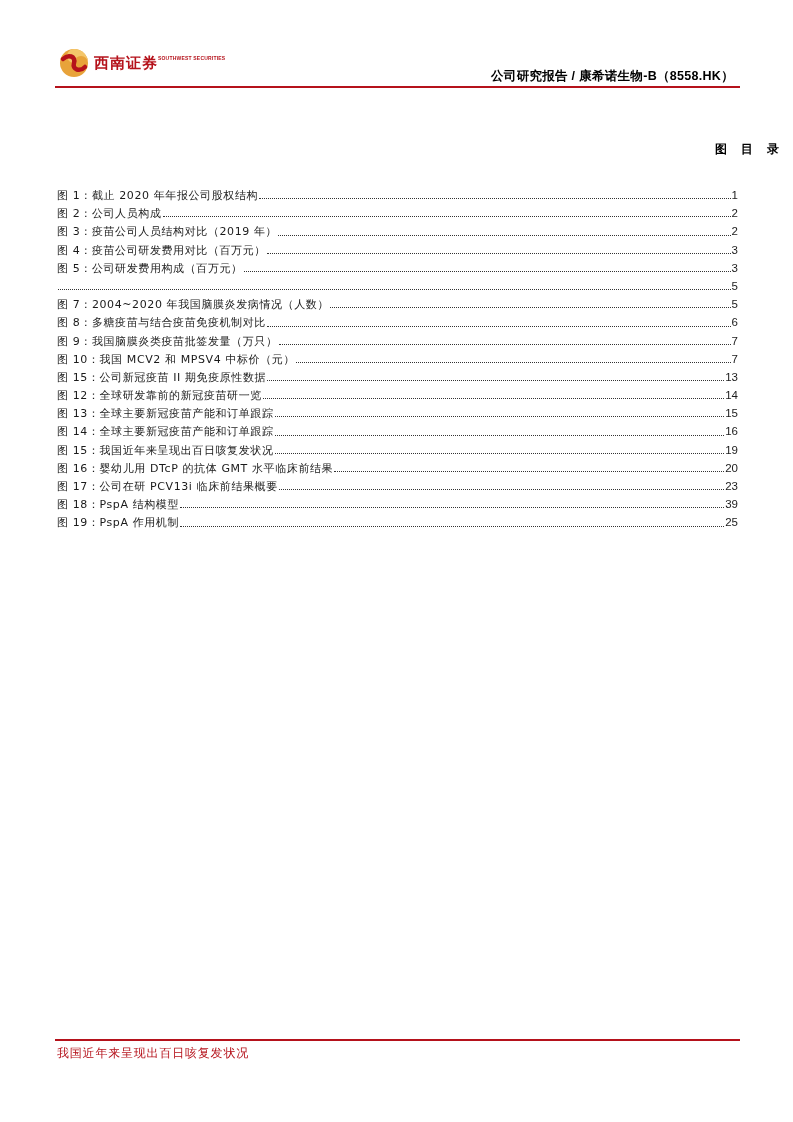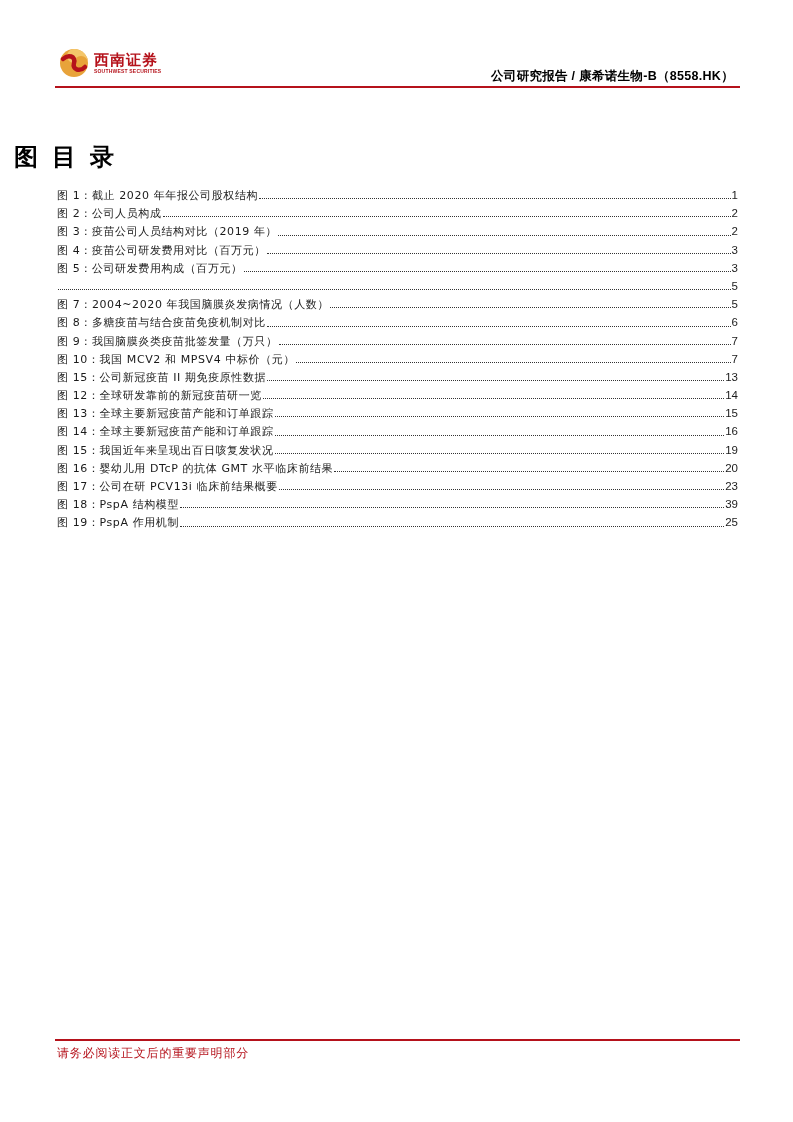"西南证券" .logo-text { flex-direction: column -> row }
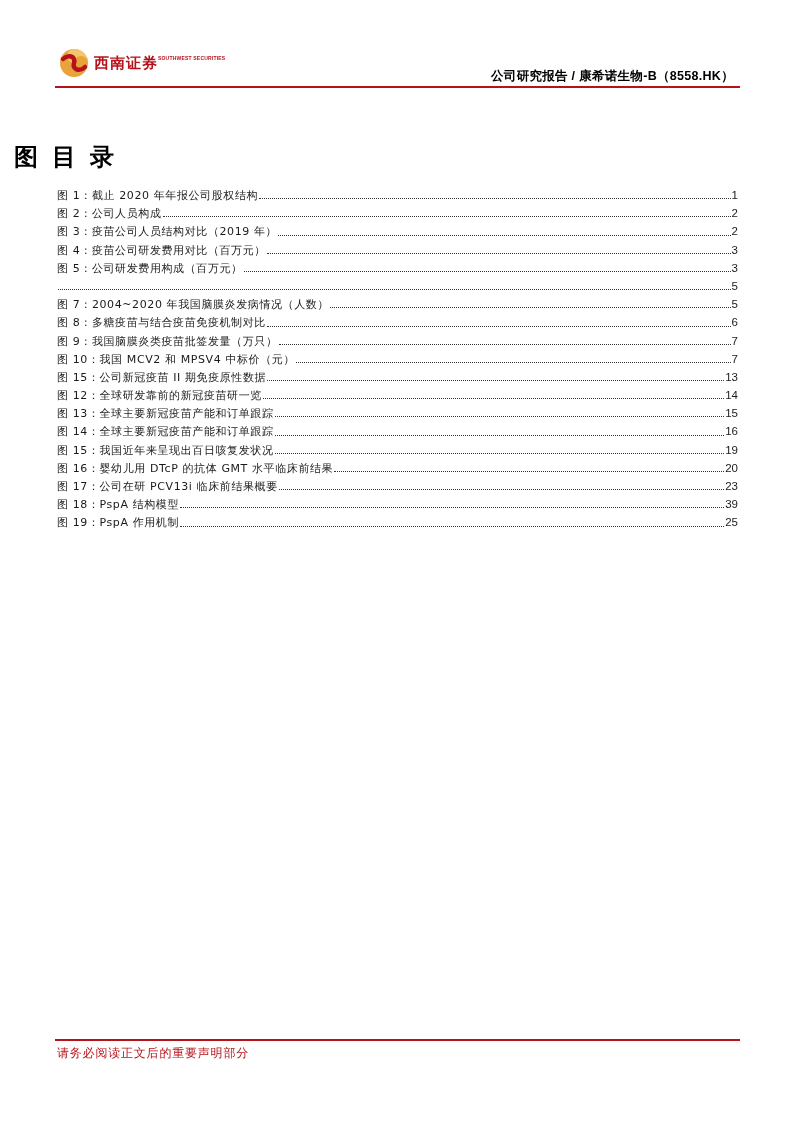"图目录" .toc-heading { font-size: 24px -> 12px; text-align: left -> right }
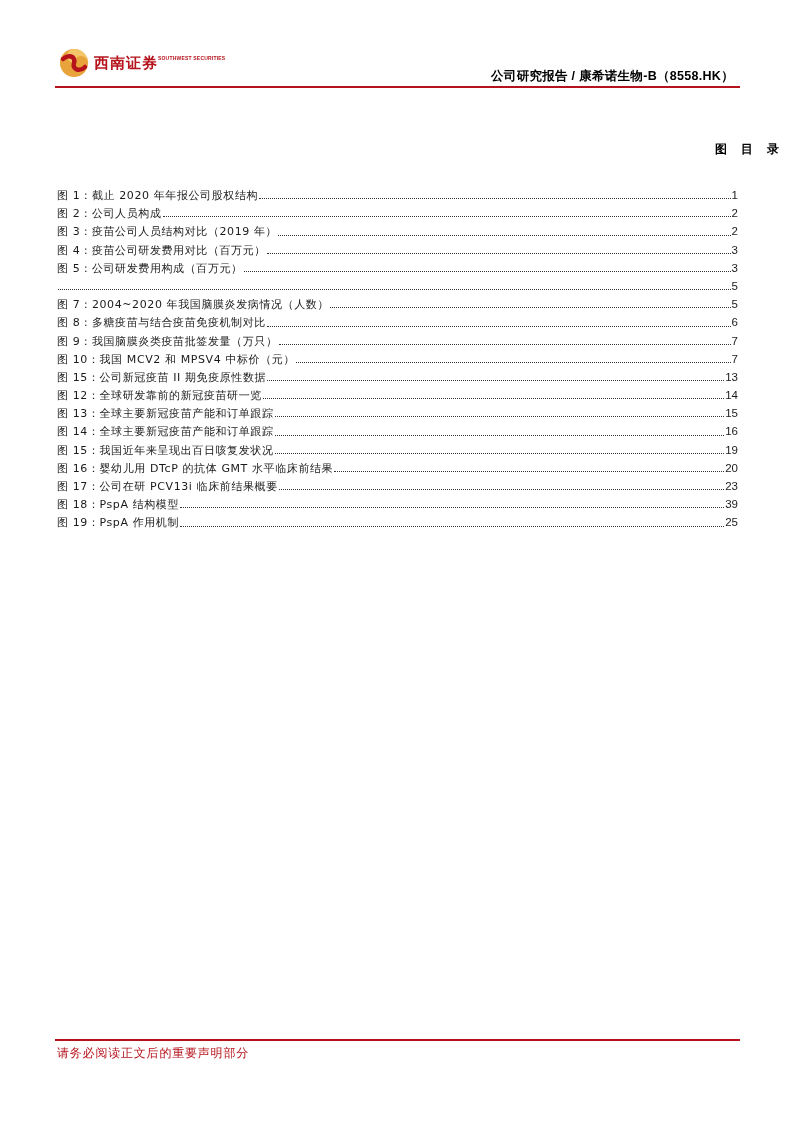"请务必阅读正文后的重要声明部分" div.footer-text { text: 请务必阅读正文后的重要声明部分 -> 我国近年来呈现出百日咳复发状况 }
